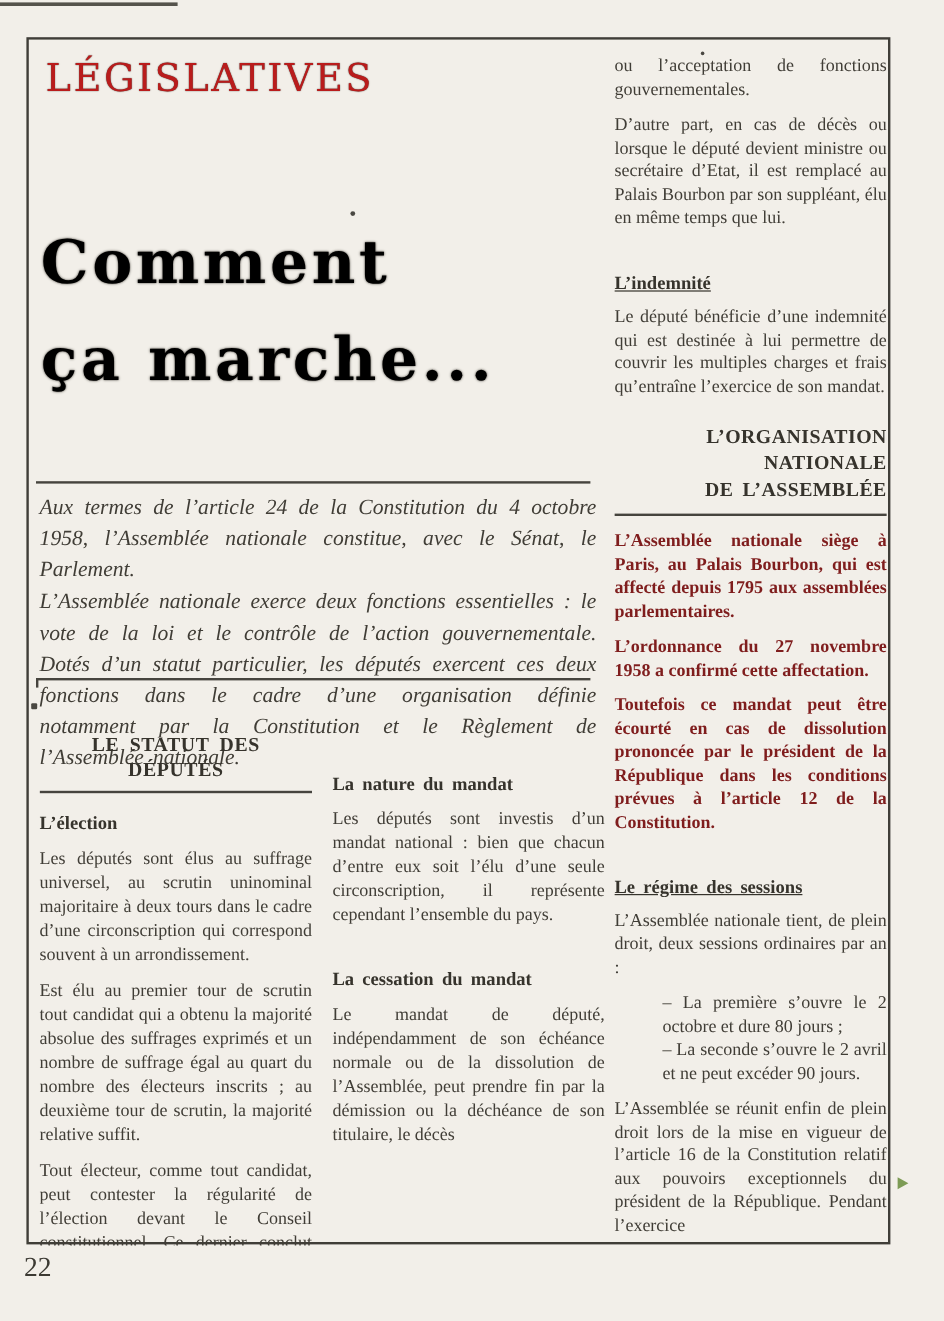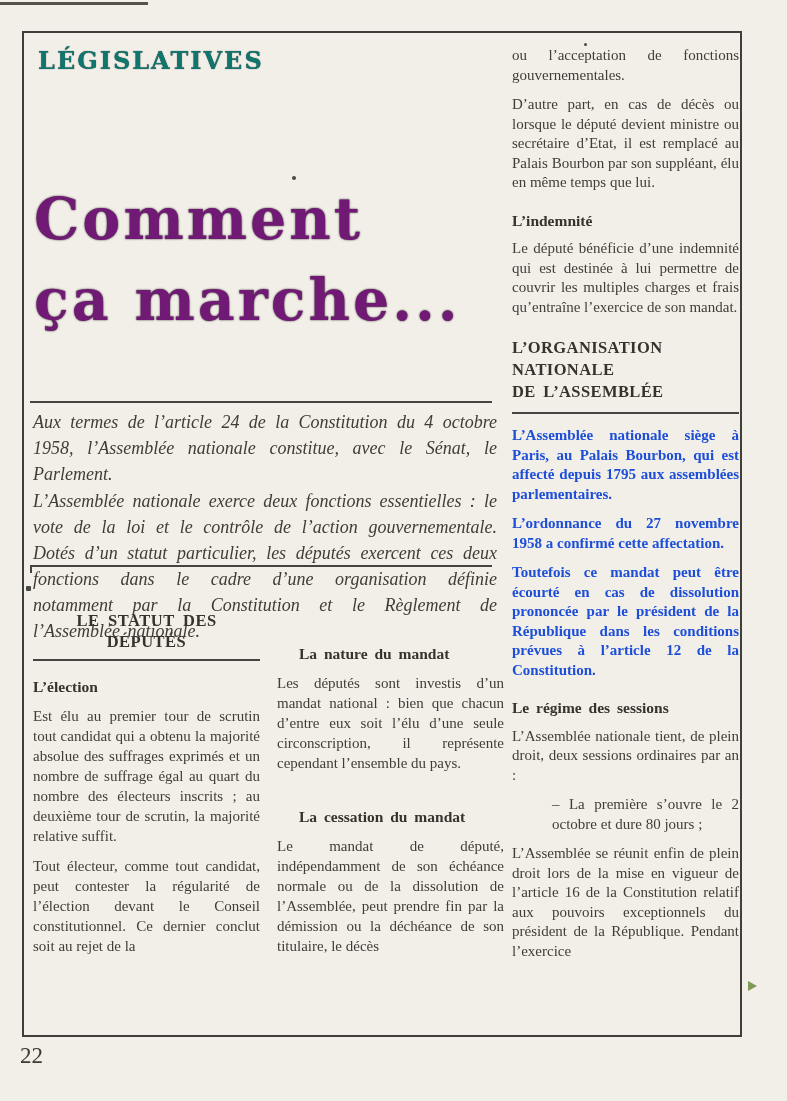"LÉGISLATIVES" .kicker { color: #0f766e -> #b91c1c; font-size: 24px -> 32px; font-weight: 700 -> 400 }
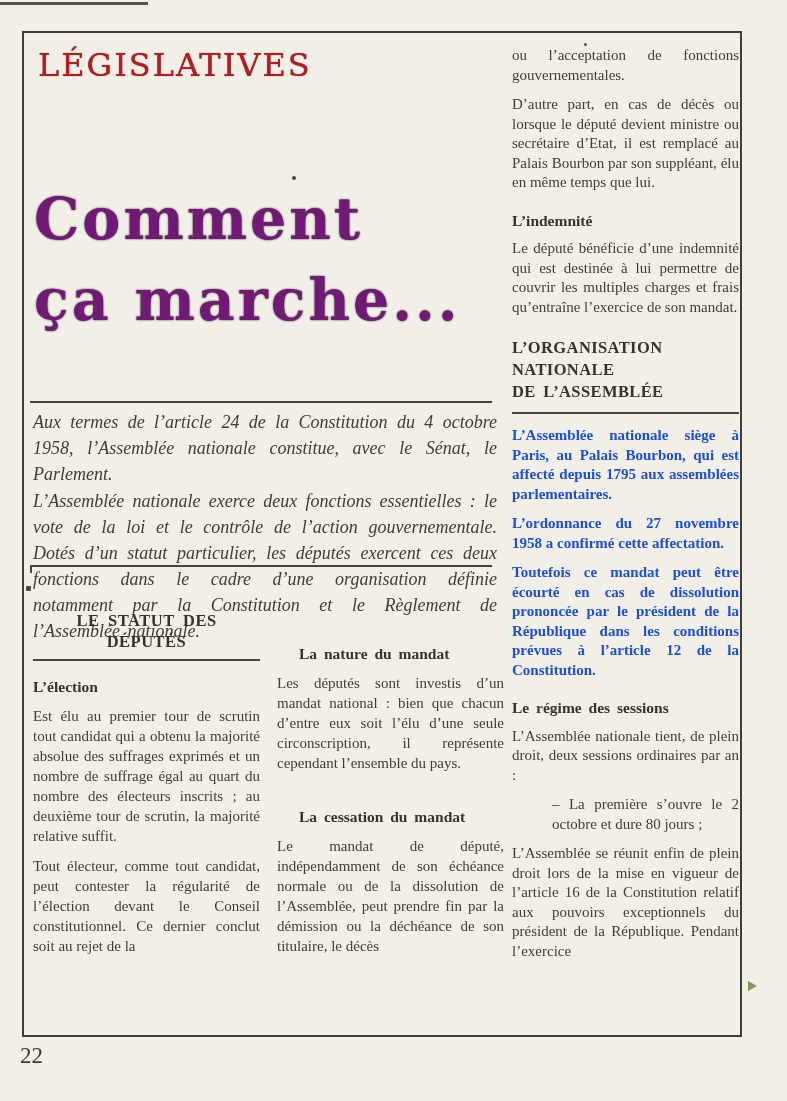"Comment" .big-title { color: #701a75 -> #000000; font-size: 57px -> 50px }
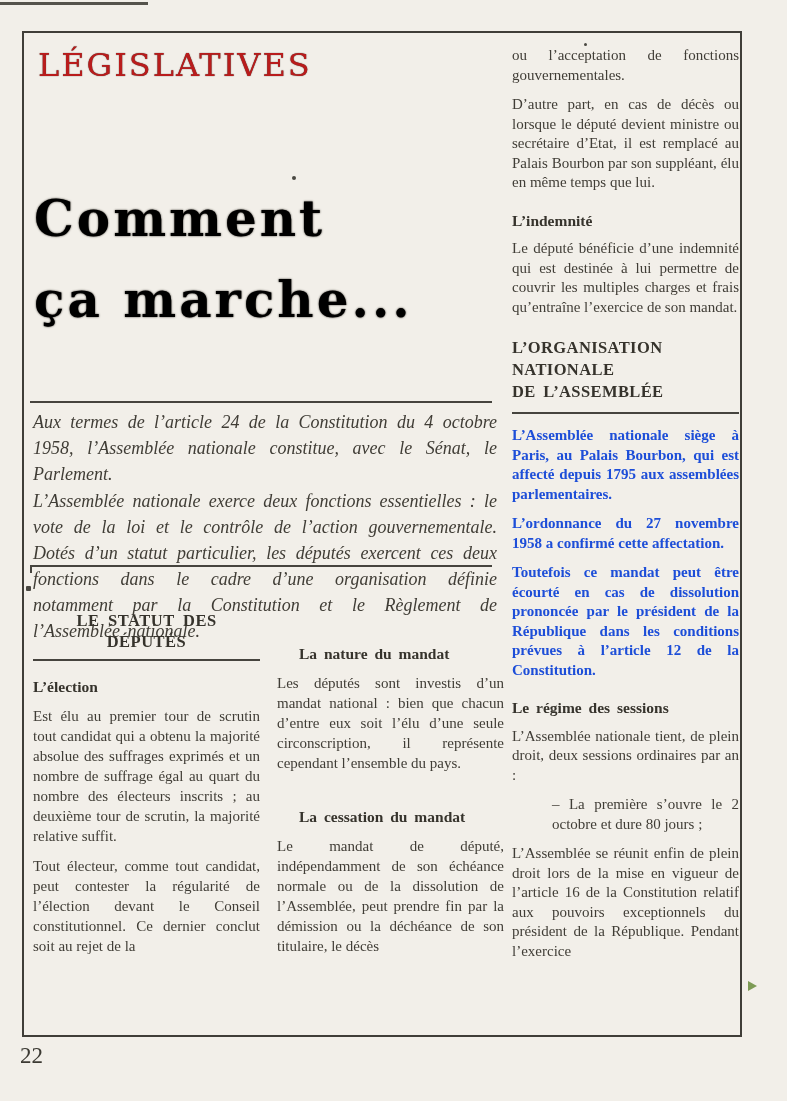"L’indemnité" .col-right .h3 { margin-top: 18px -> 34px; text-decoration: none -> underline }
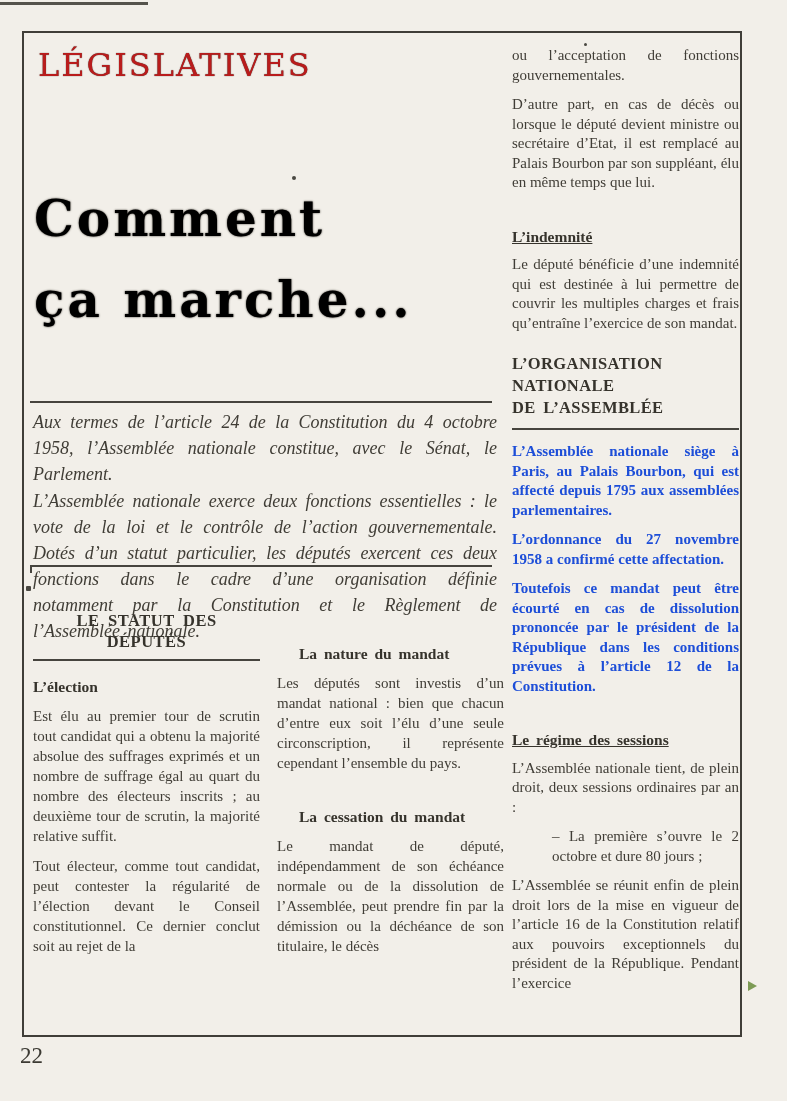"L’ORGANISATION" .org-heading { text-align: left -> right }
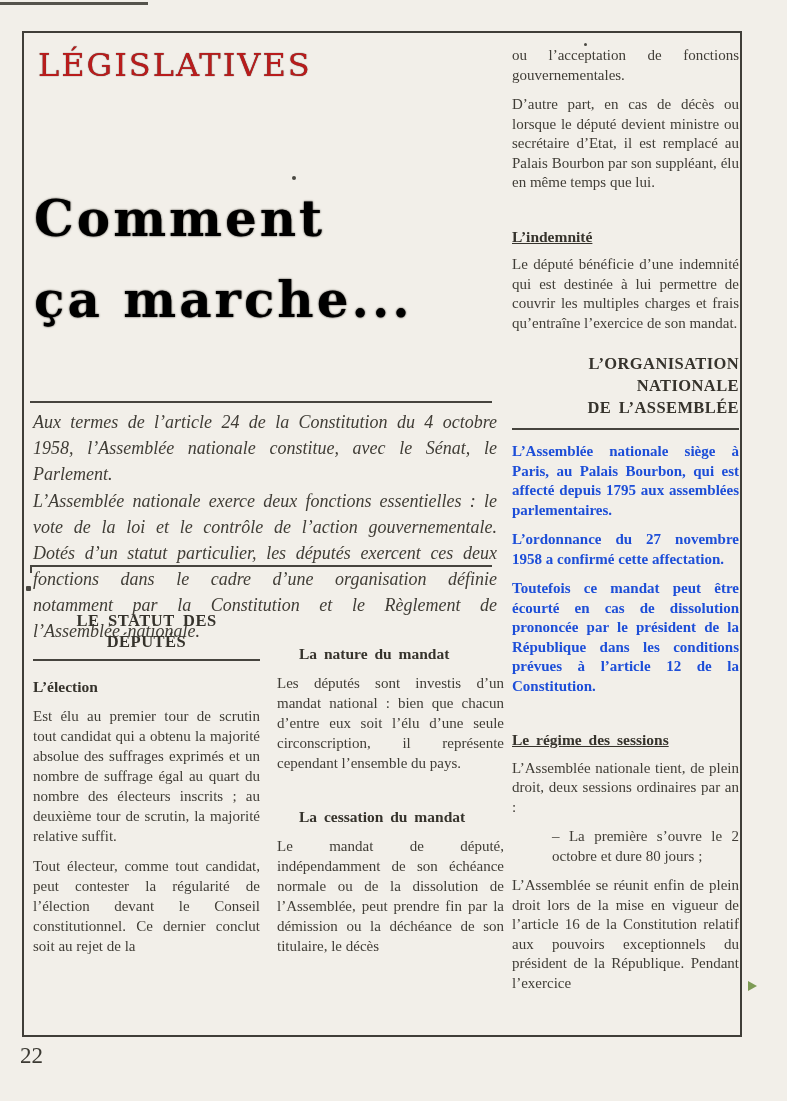"L’Assemblée nationale siège à Paris," .bold-para { color: #1d4ed8 -> #7f1d1d }
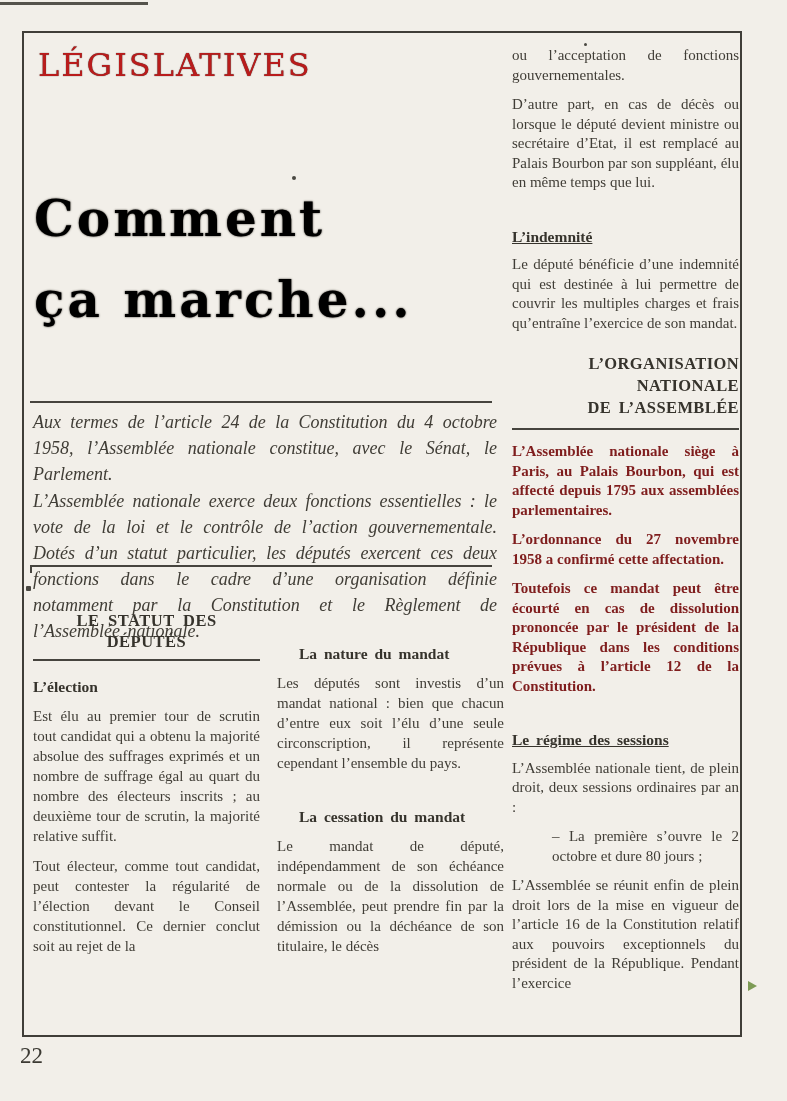"La nature du mandat" .col-middle .h3 { margin-left: 22px -> none }
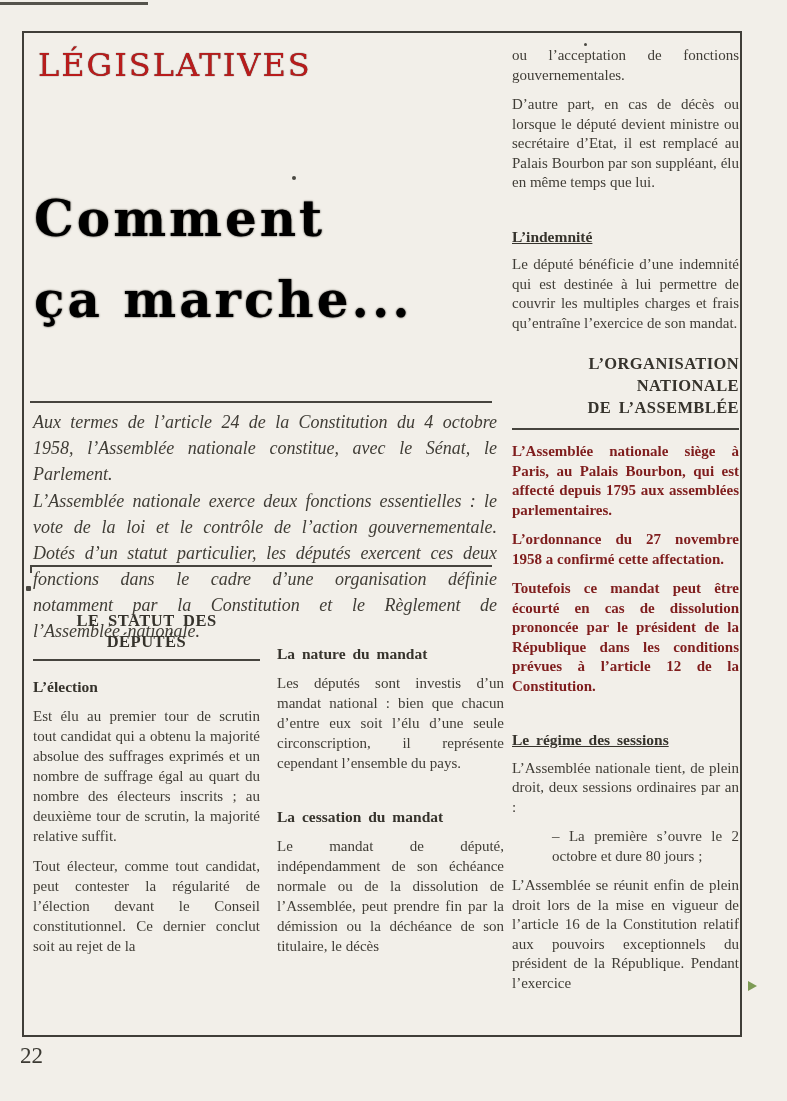"Les députés sont élus au" p { html: none -> <p>Les députés sont élus au suffrage universel, au scrutin uninominal majoritaire à deux tours dans le cadre d’une circonscription qui correspond souvent à un arrondissement.</p> }
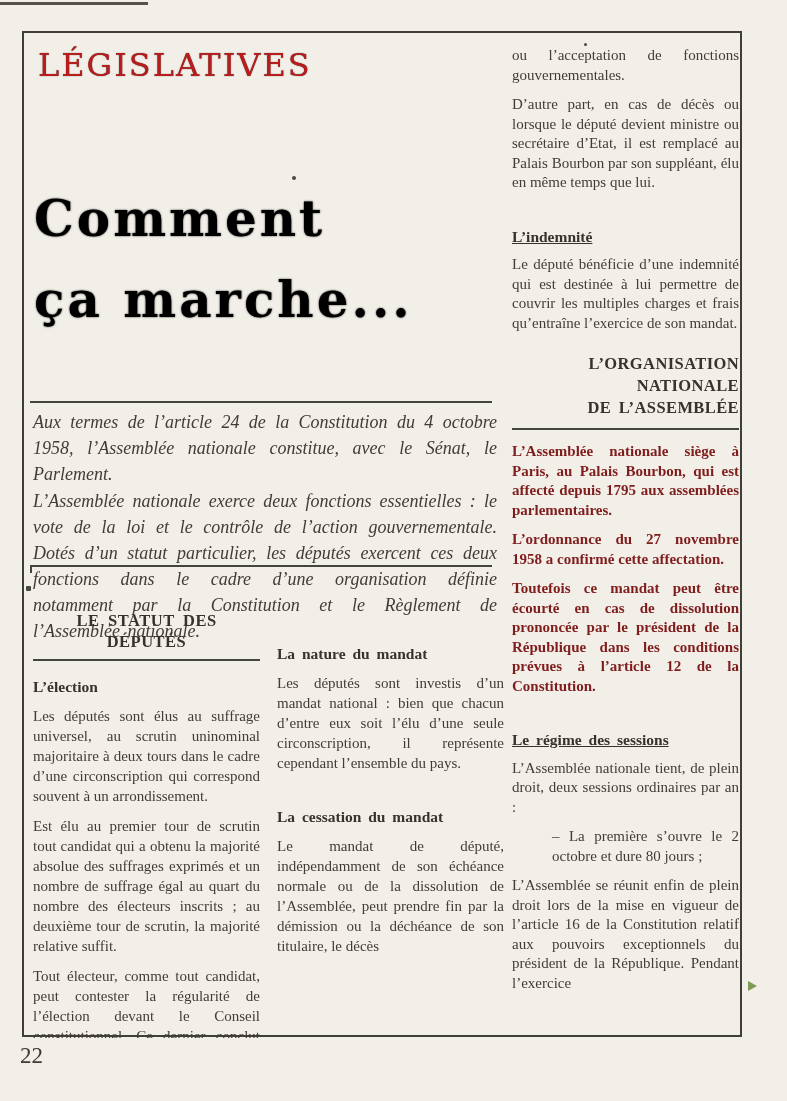"– La seconde s’ouvre le" span.list-line { html: none -> <span>– La seconde s’ouvre le 2 avril et ne peut excéder 90 jours.</span> }
